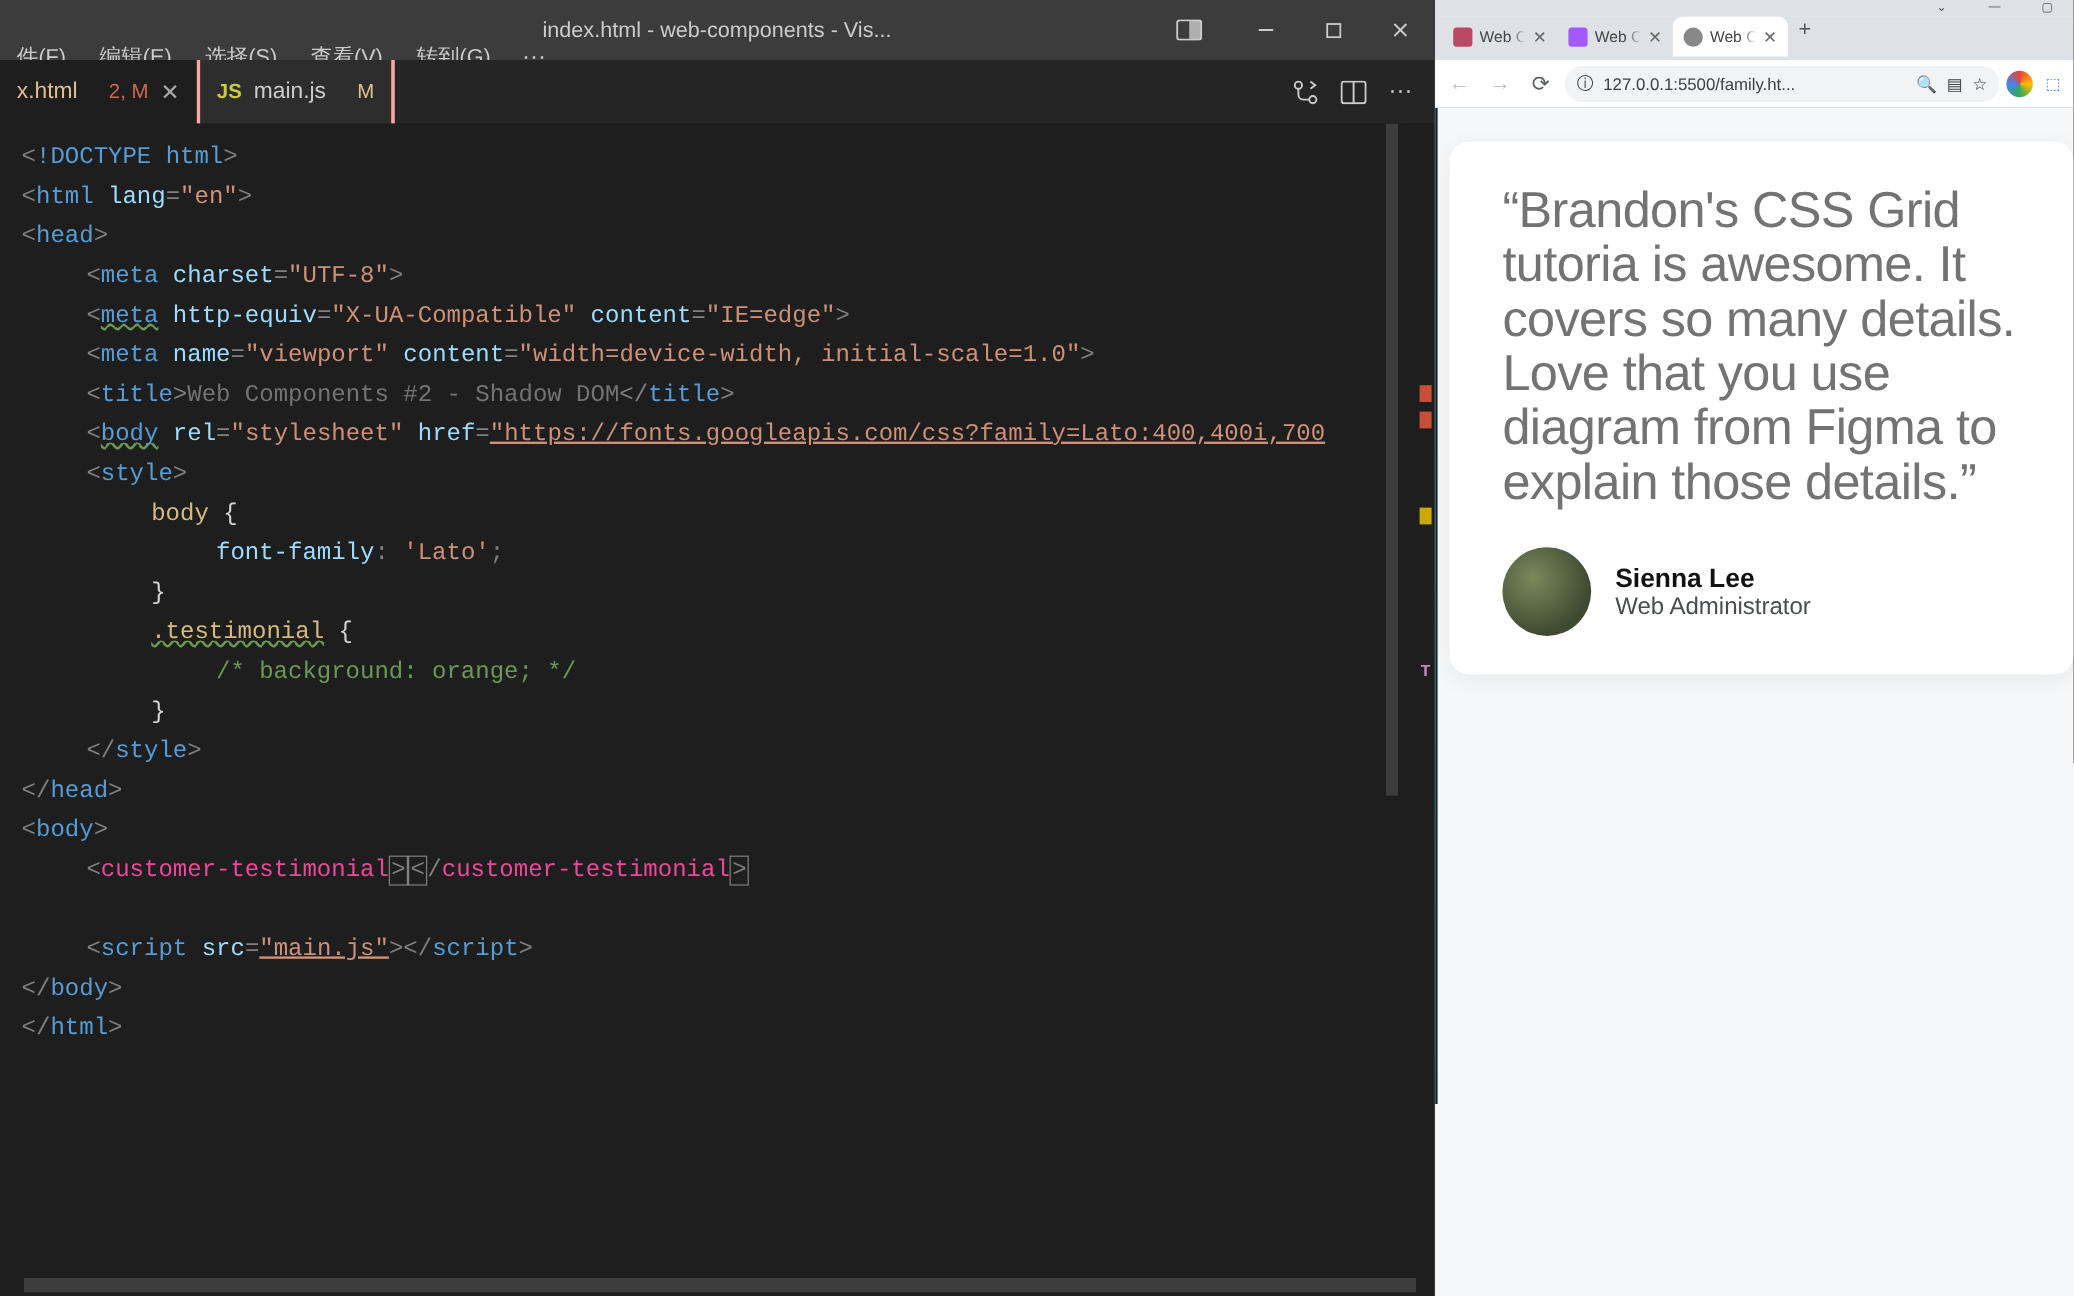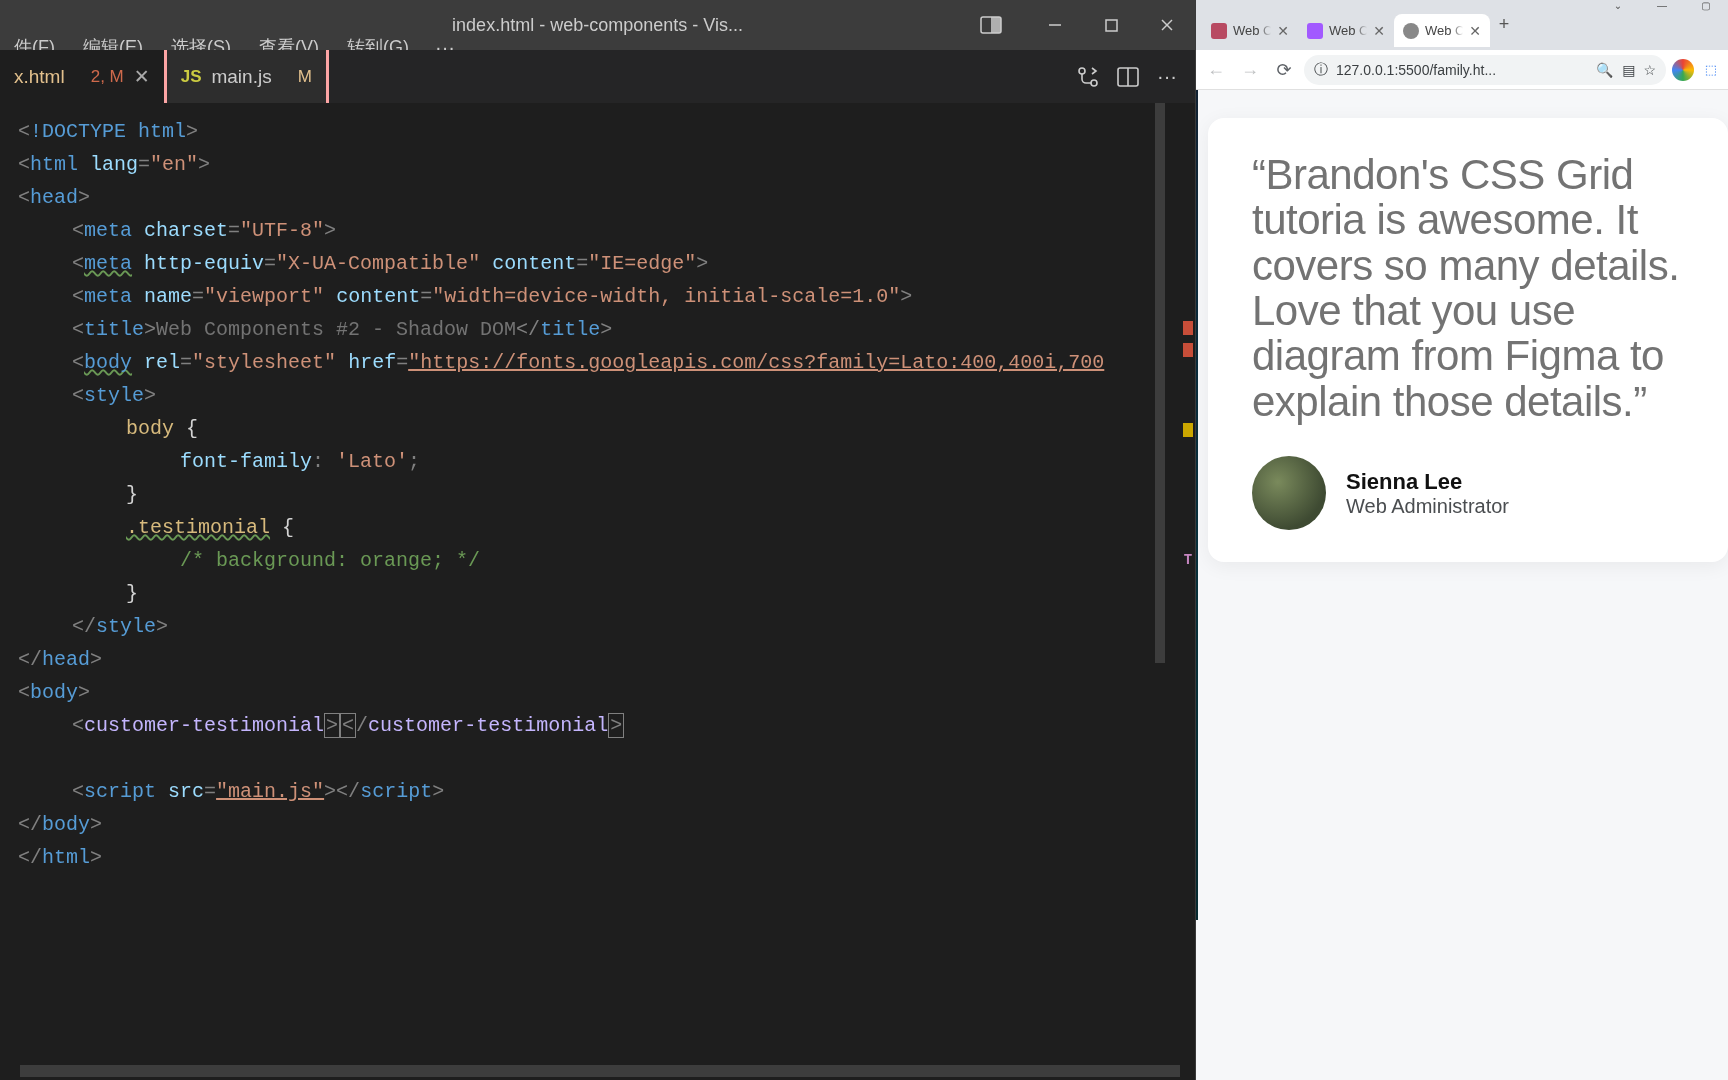"customer-testimonial" .customtag { color: #c4b5fd -> #ec4899 }
